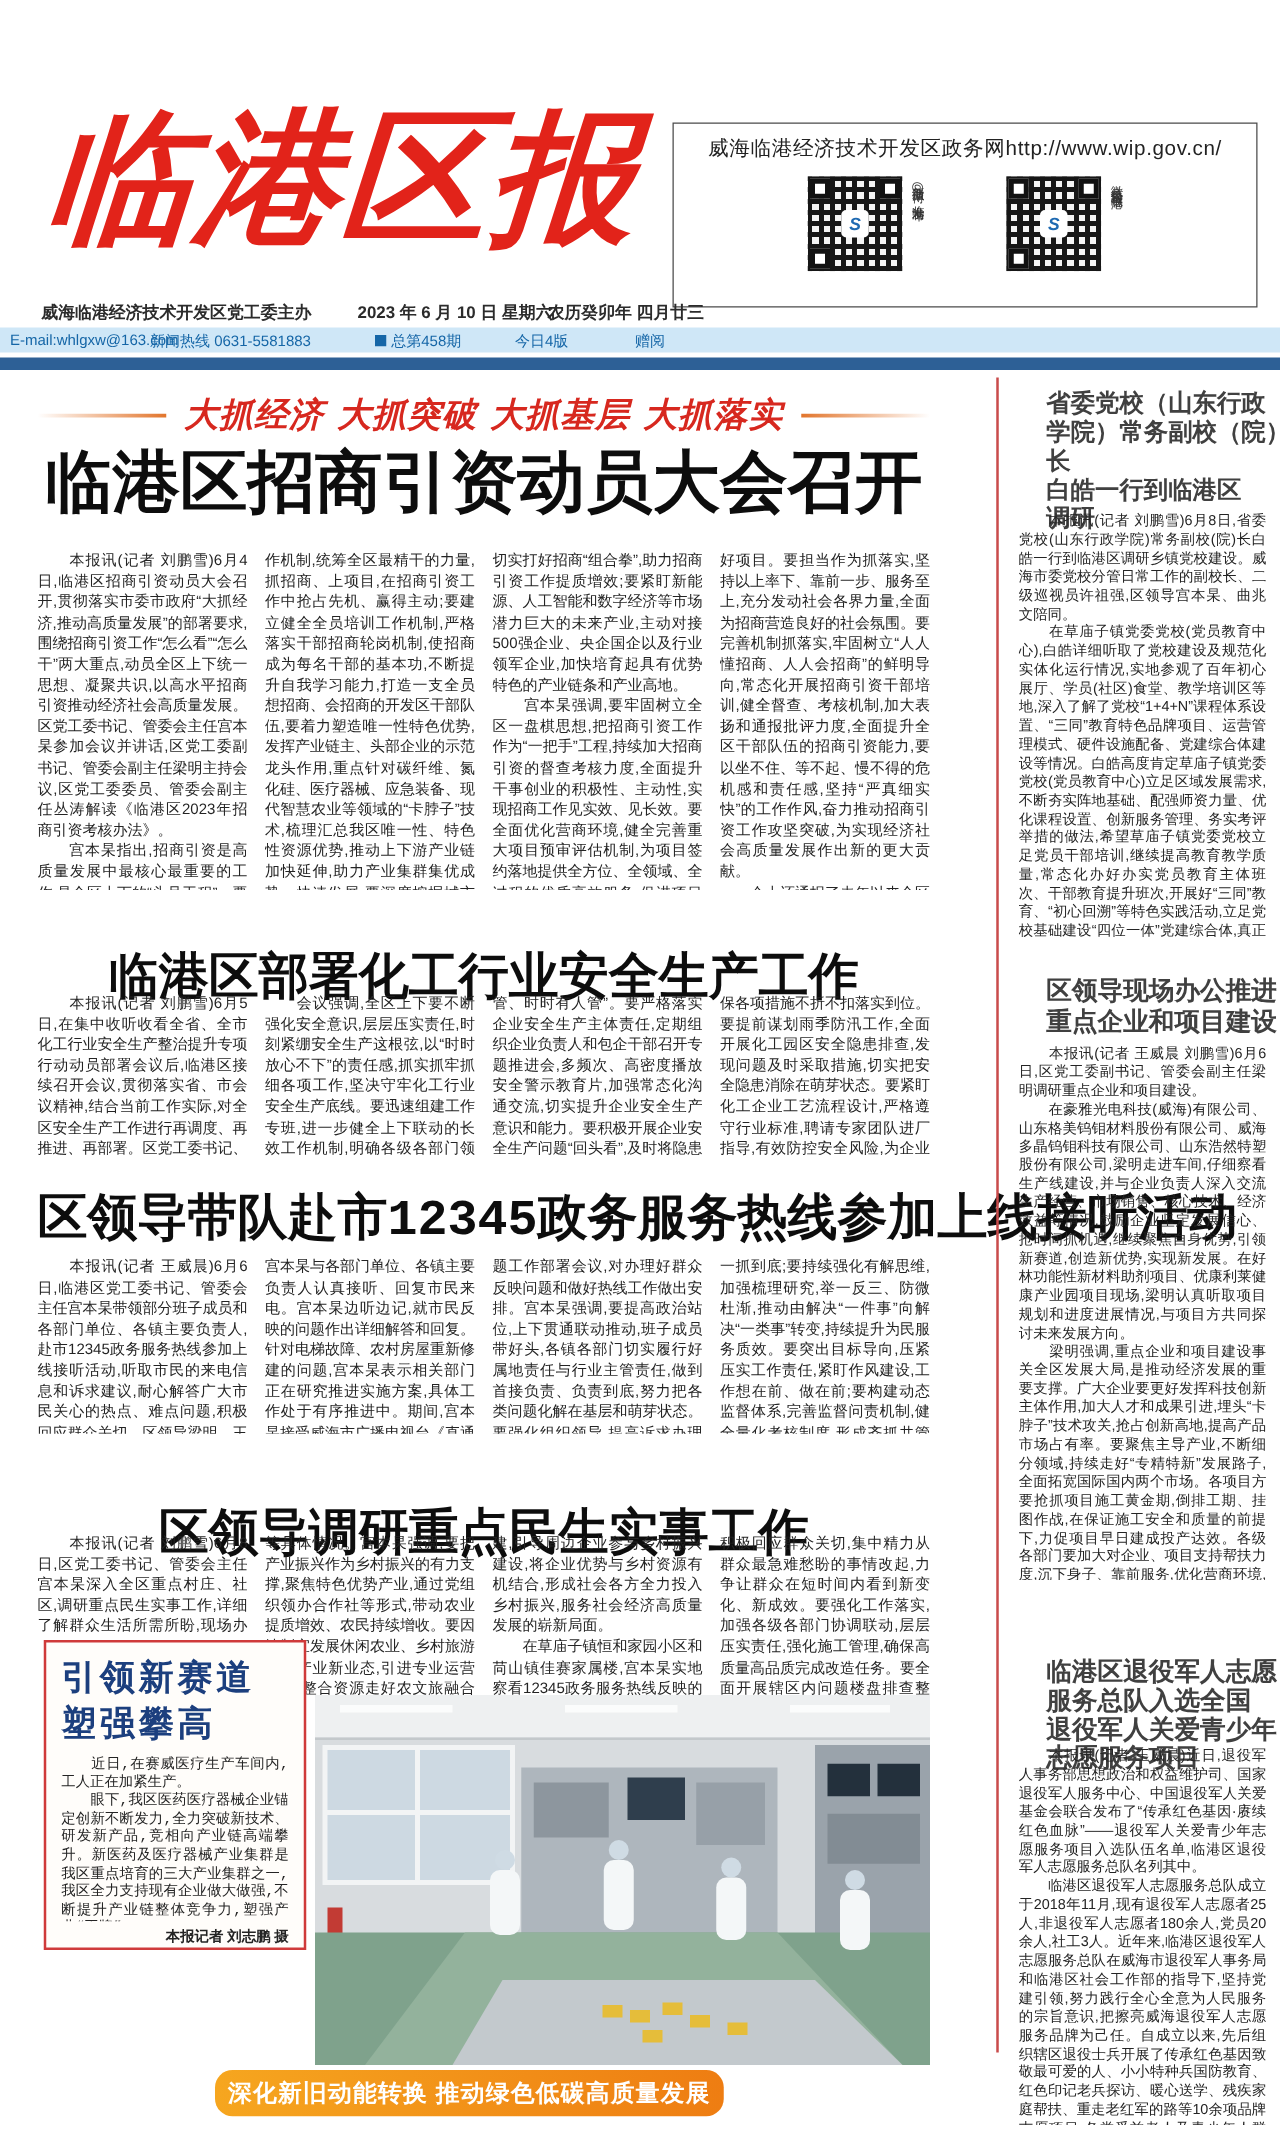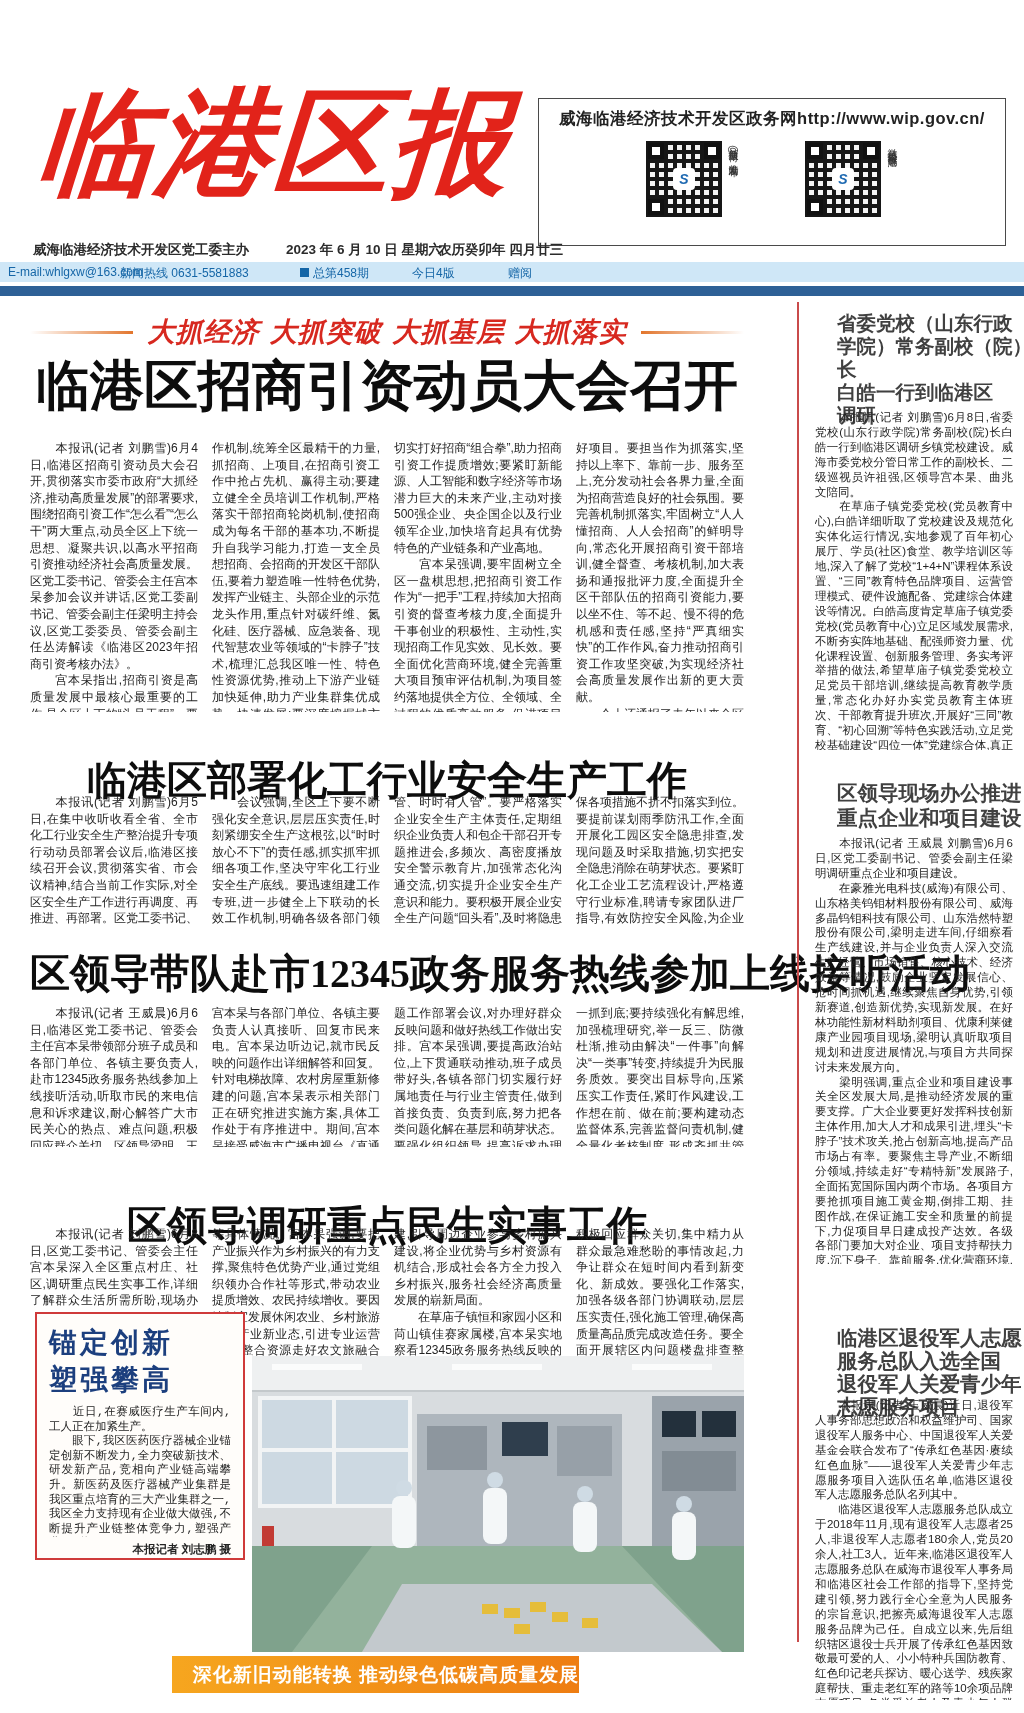"威海临港经济技术开发区政务网http://www.wip.gov.cn/" .govbox-title { font-weight: bold -> normal }
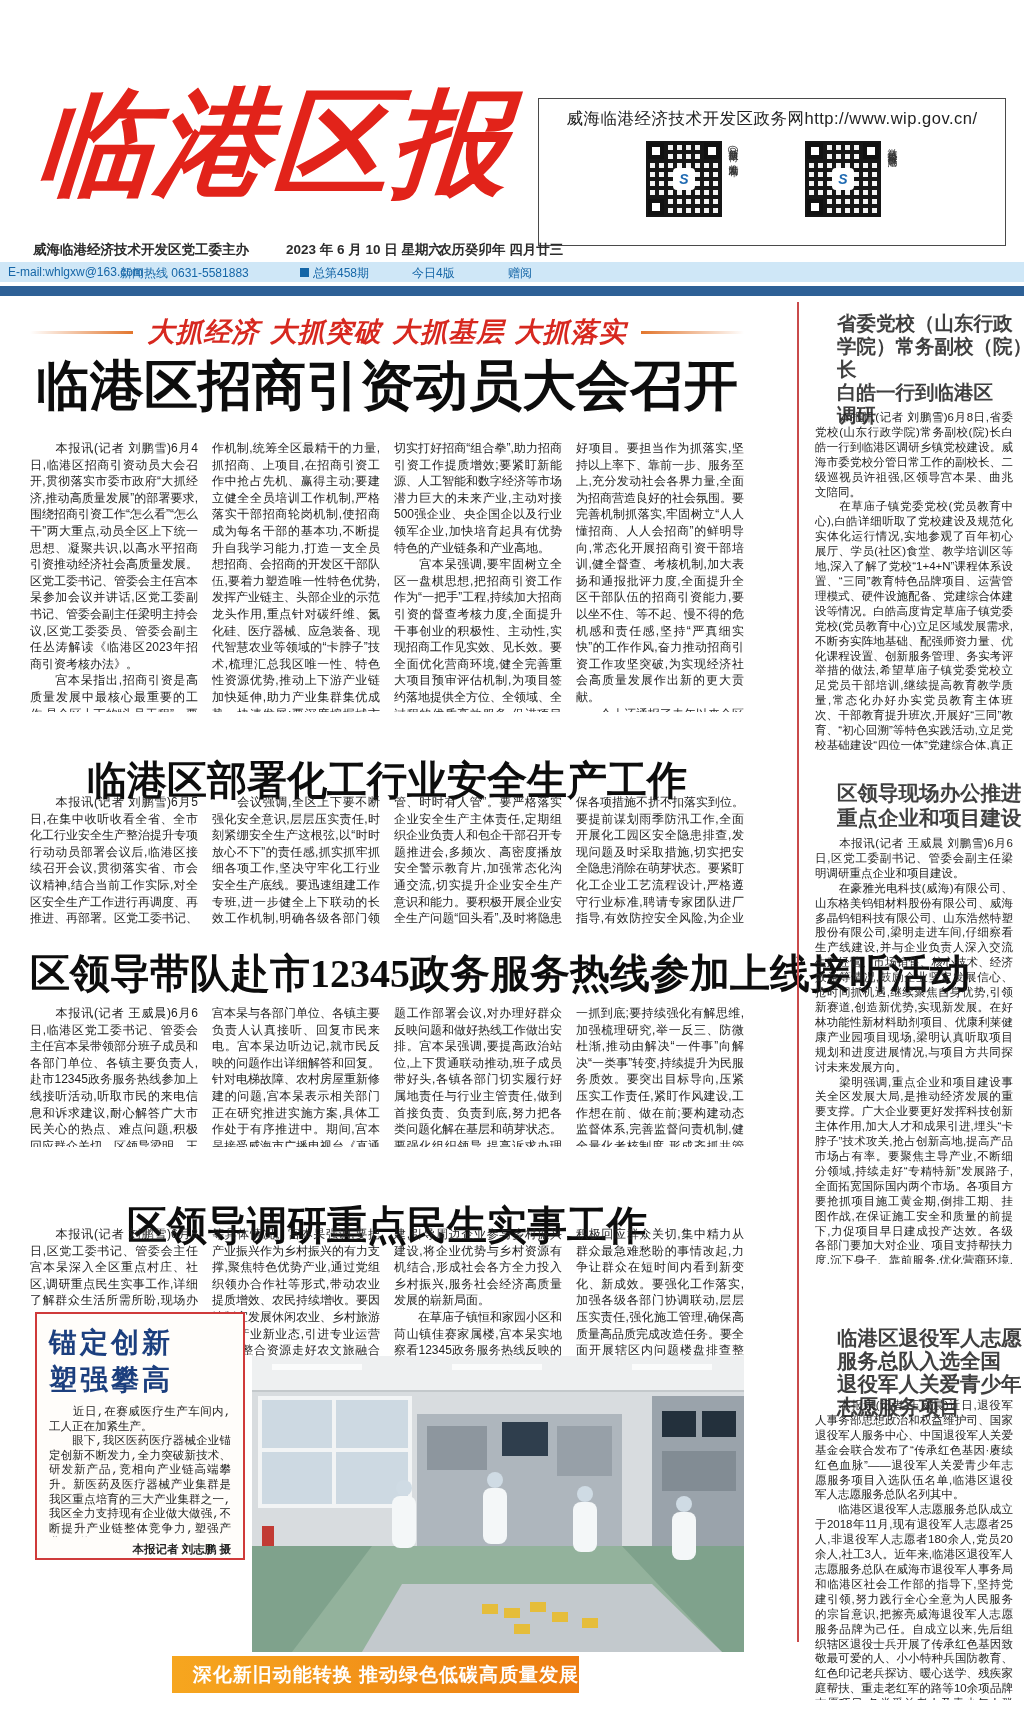"临港区招商引资动员大会召开" .hl { font-family: Liberation Serif, serif -> Liberation Mono, monospace }
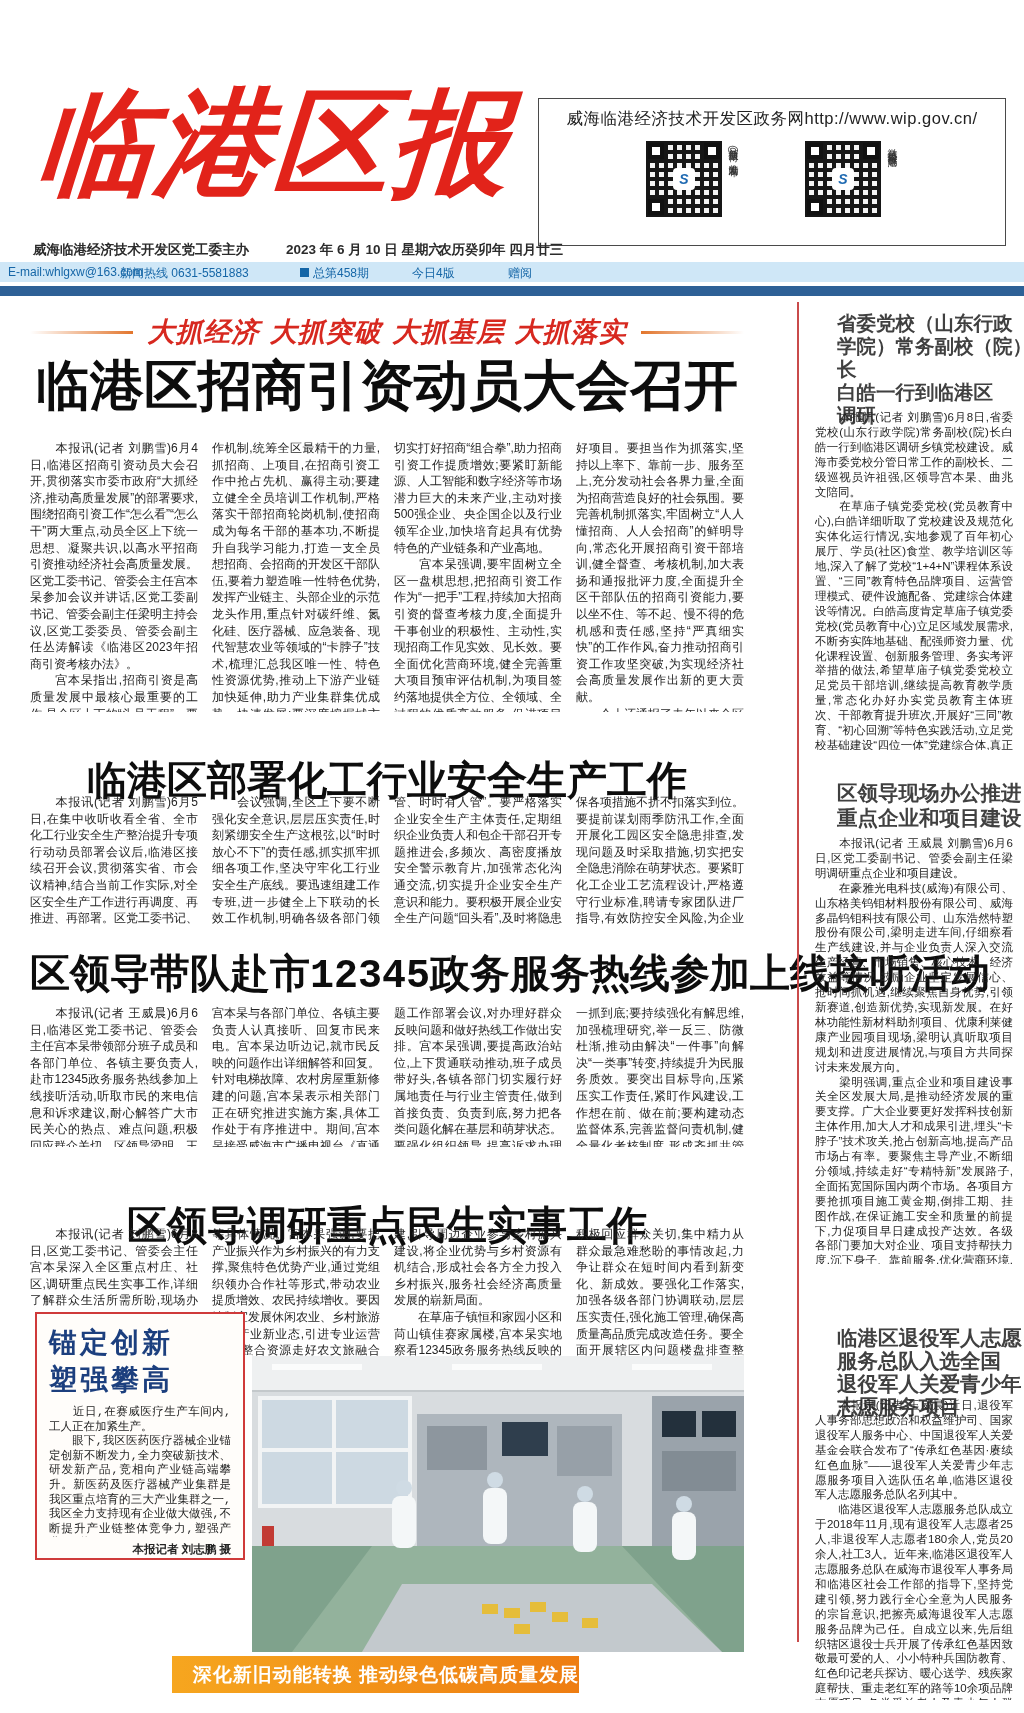"锚定创新" div.redbox-title { text: 锚定创新 -> 引领新赛道 }
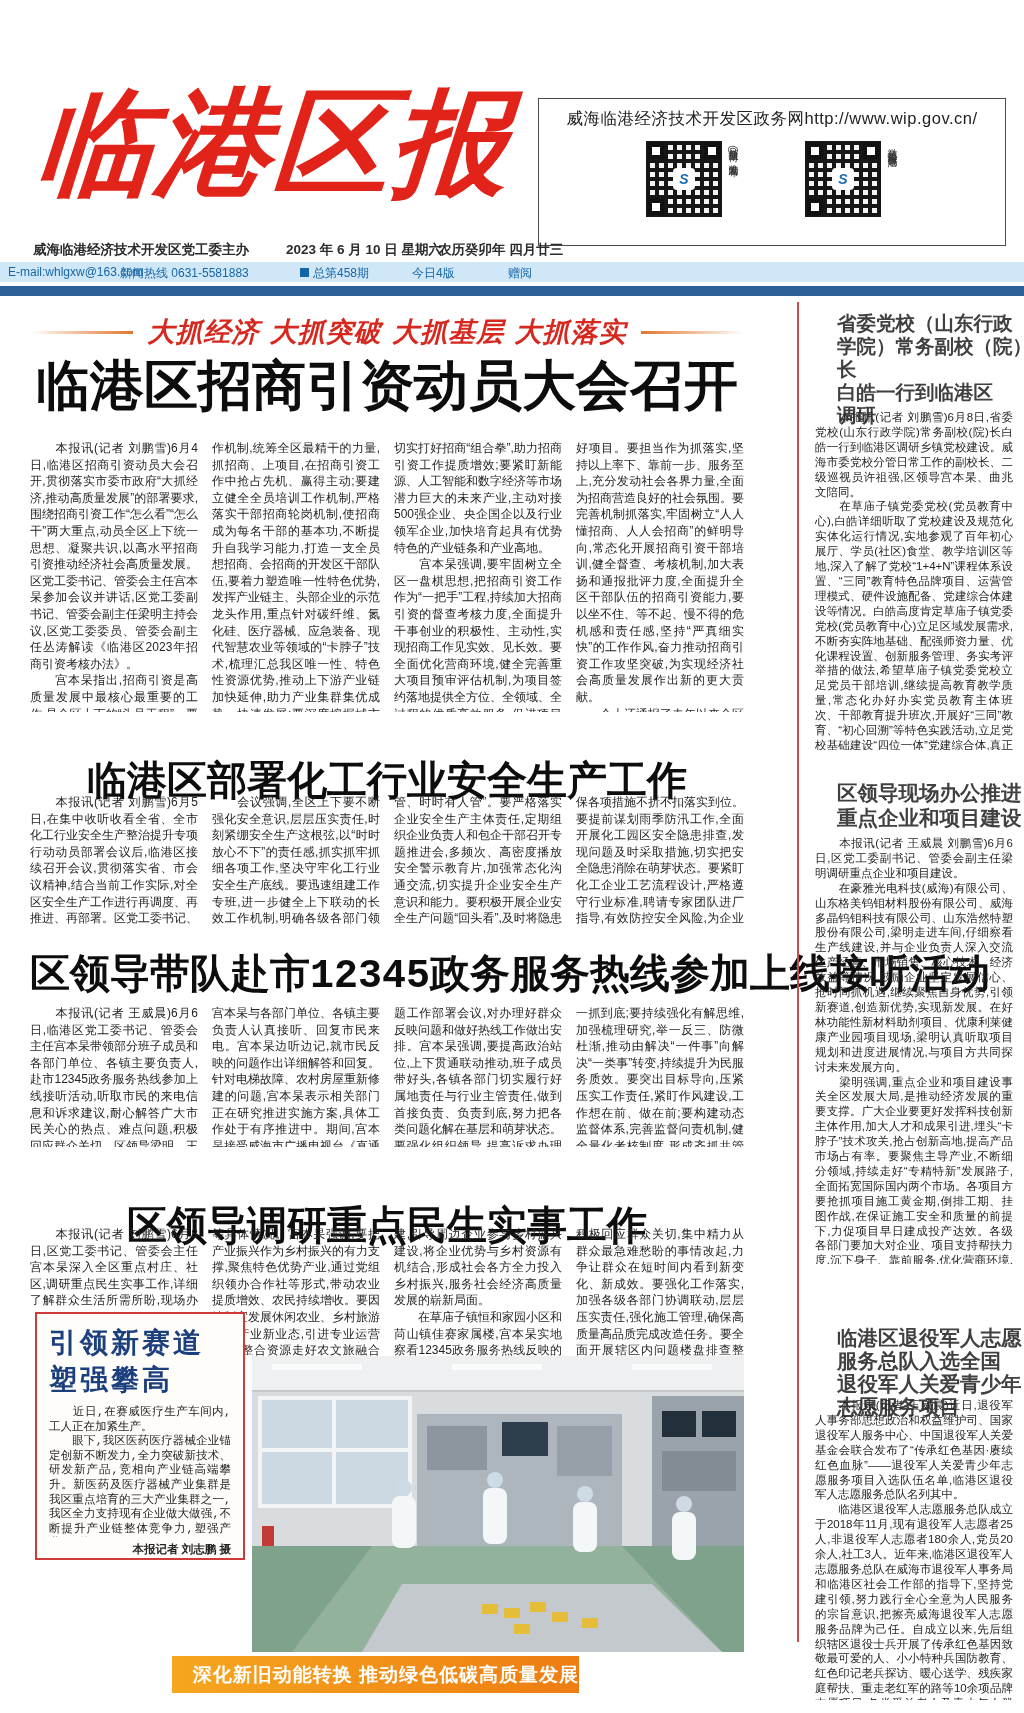"深化新旧动能转换 推动绿色低碳高质量发展" .banner { border-radius: none -> 14px; justify-content: flex-end -> center }
